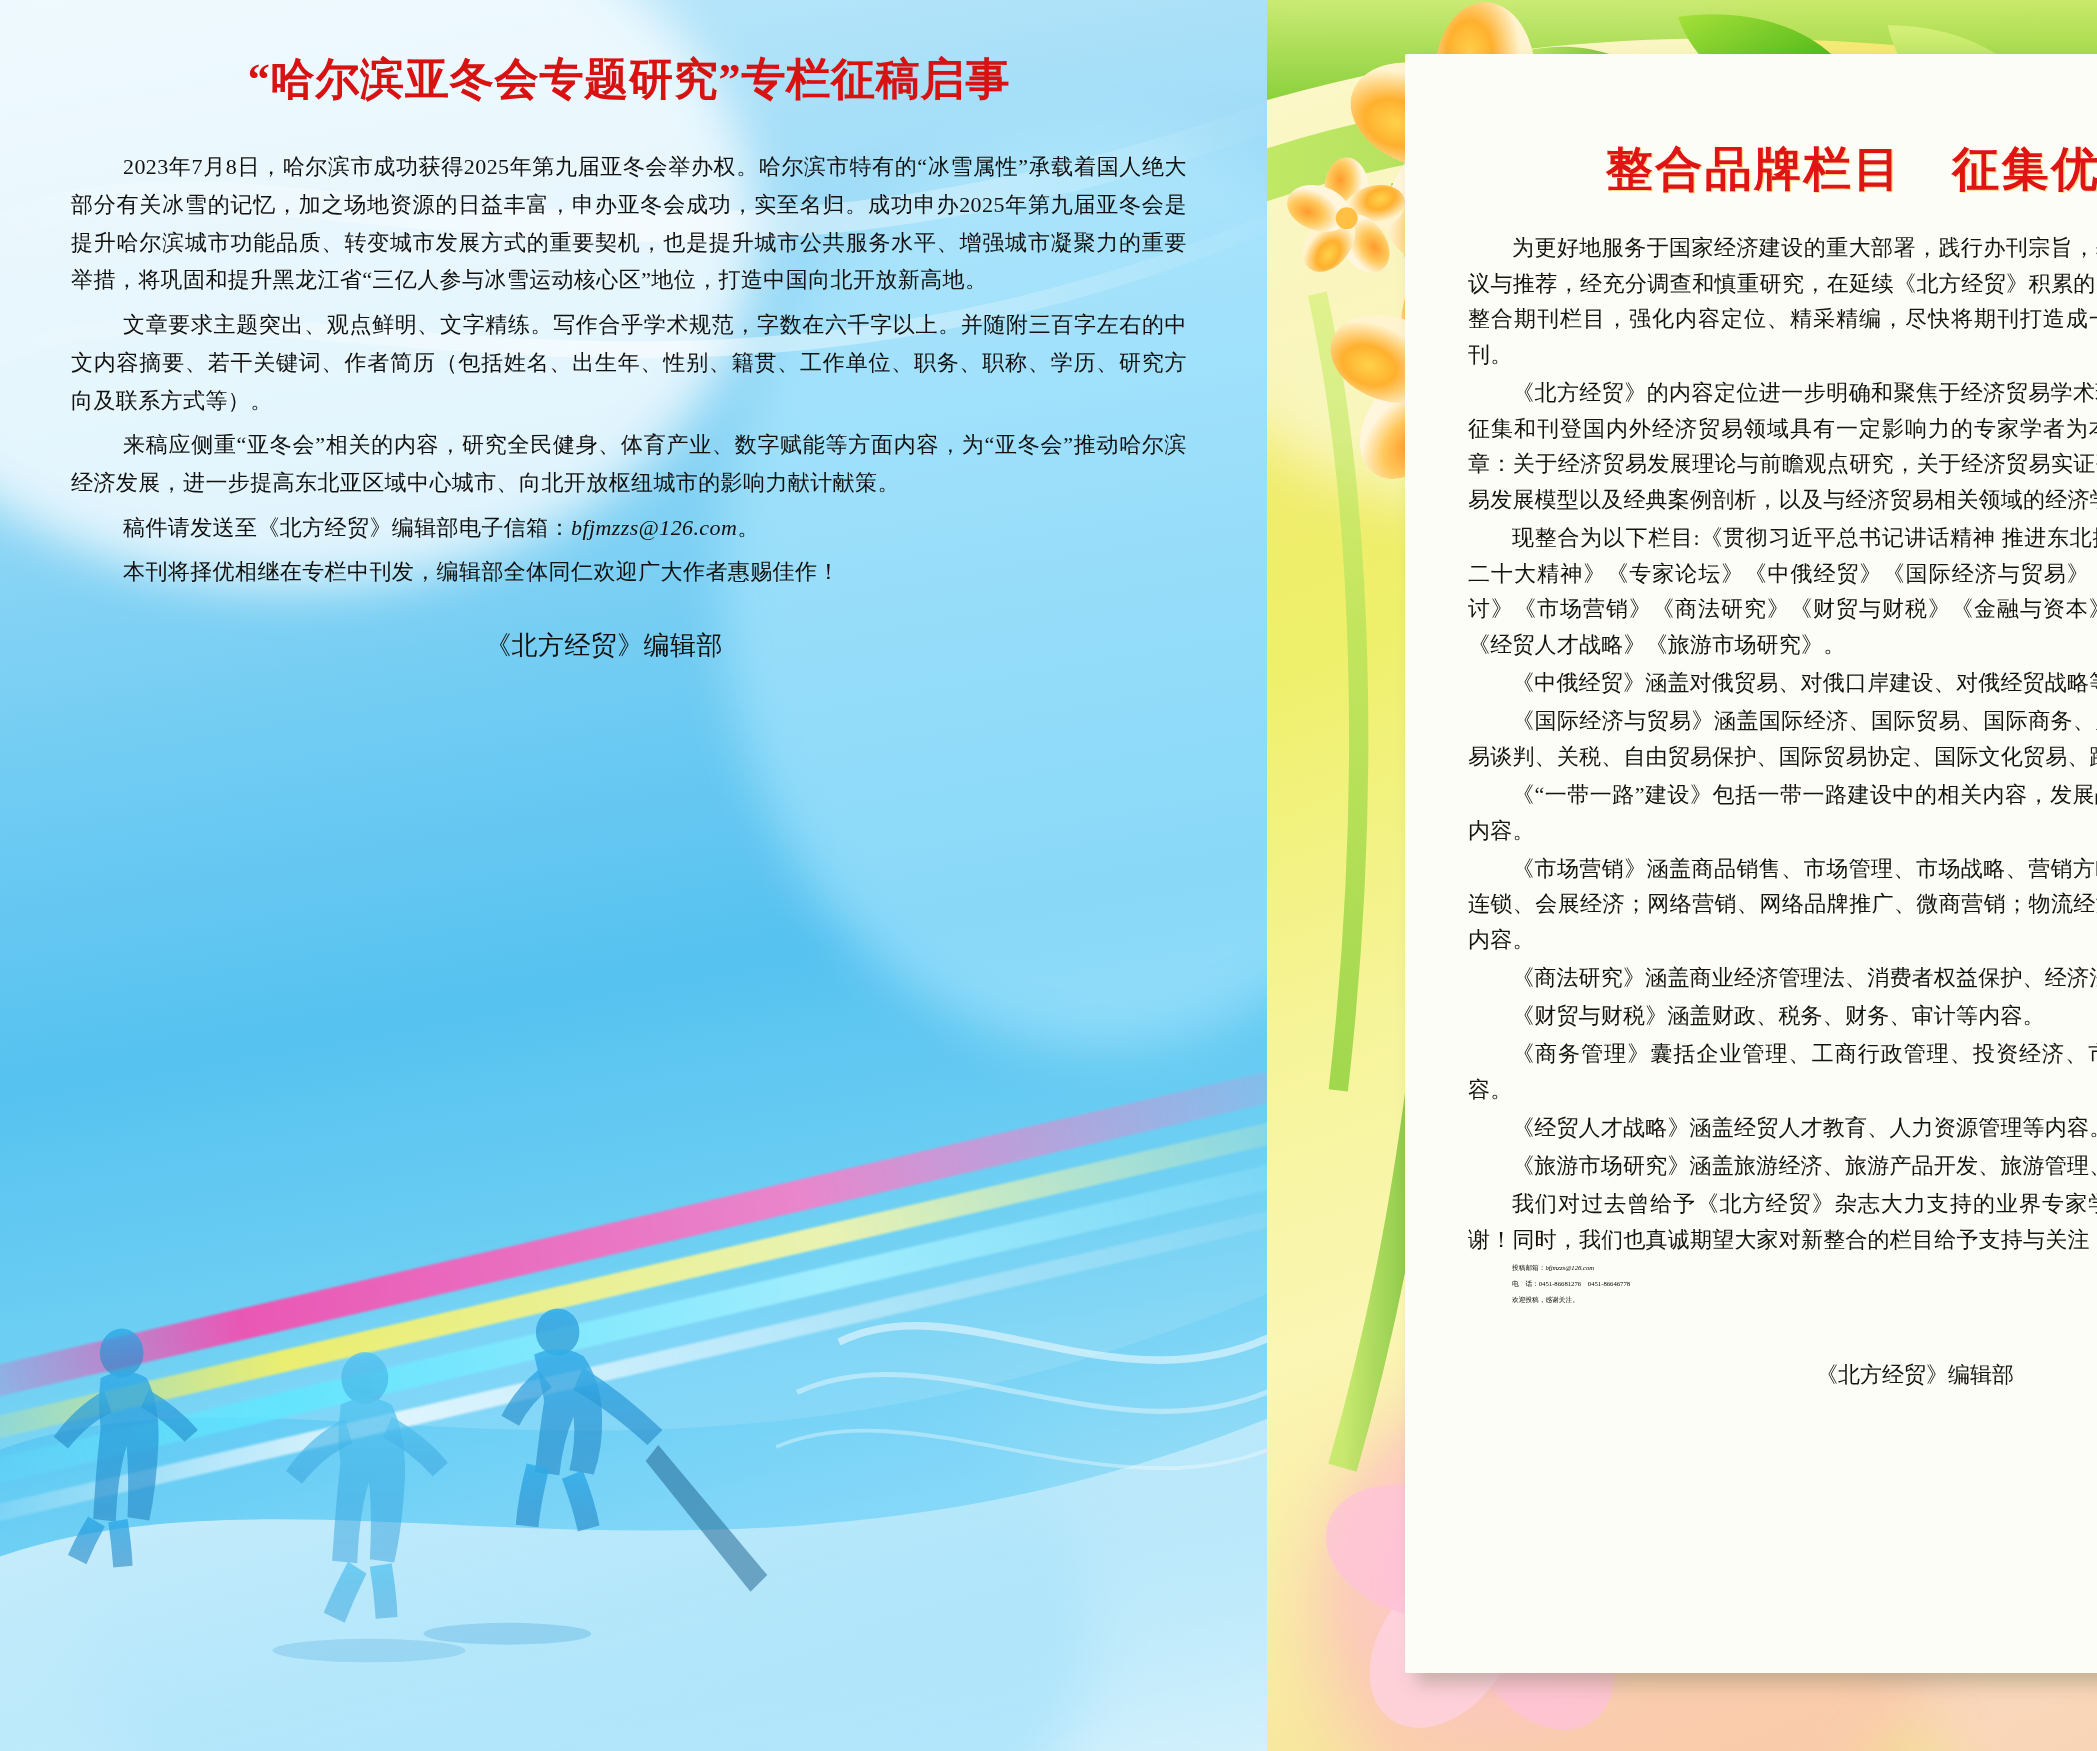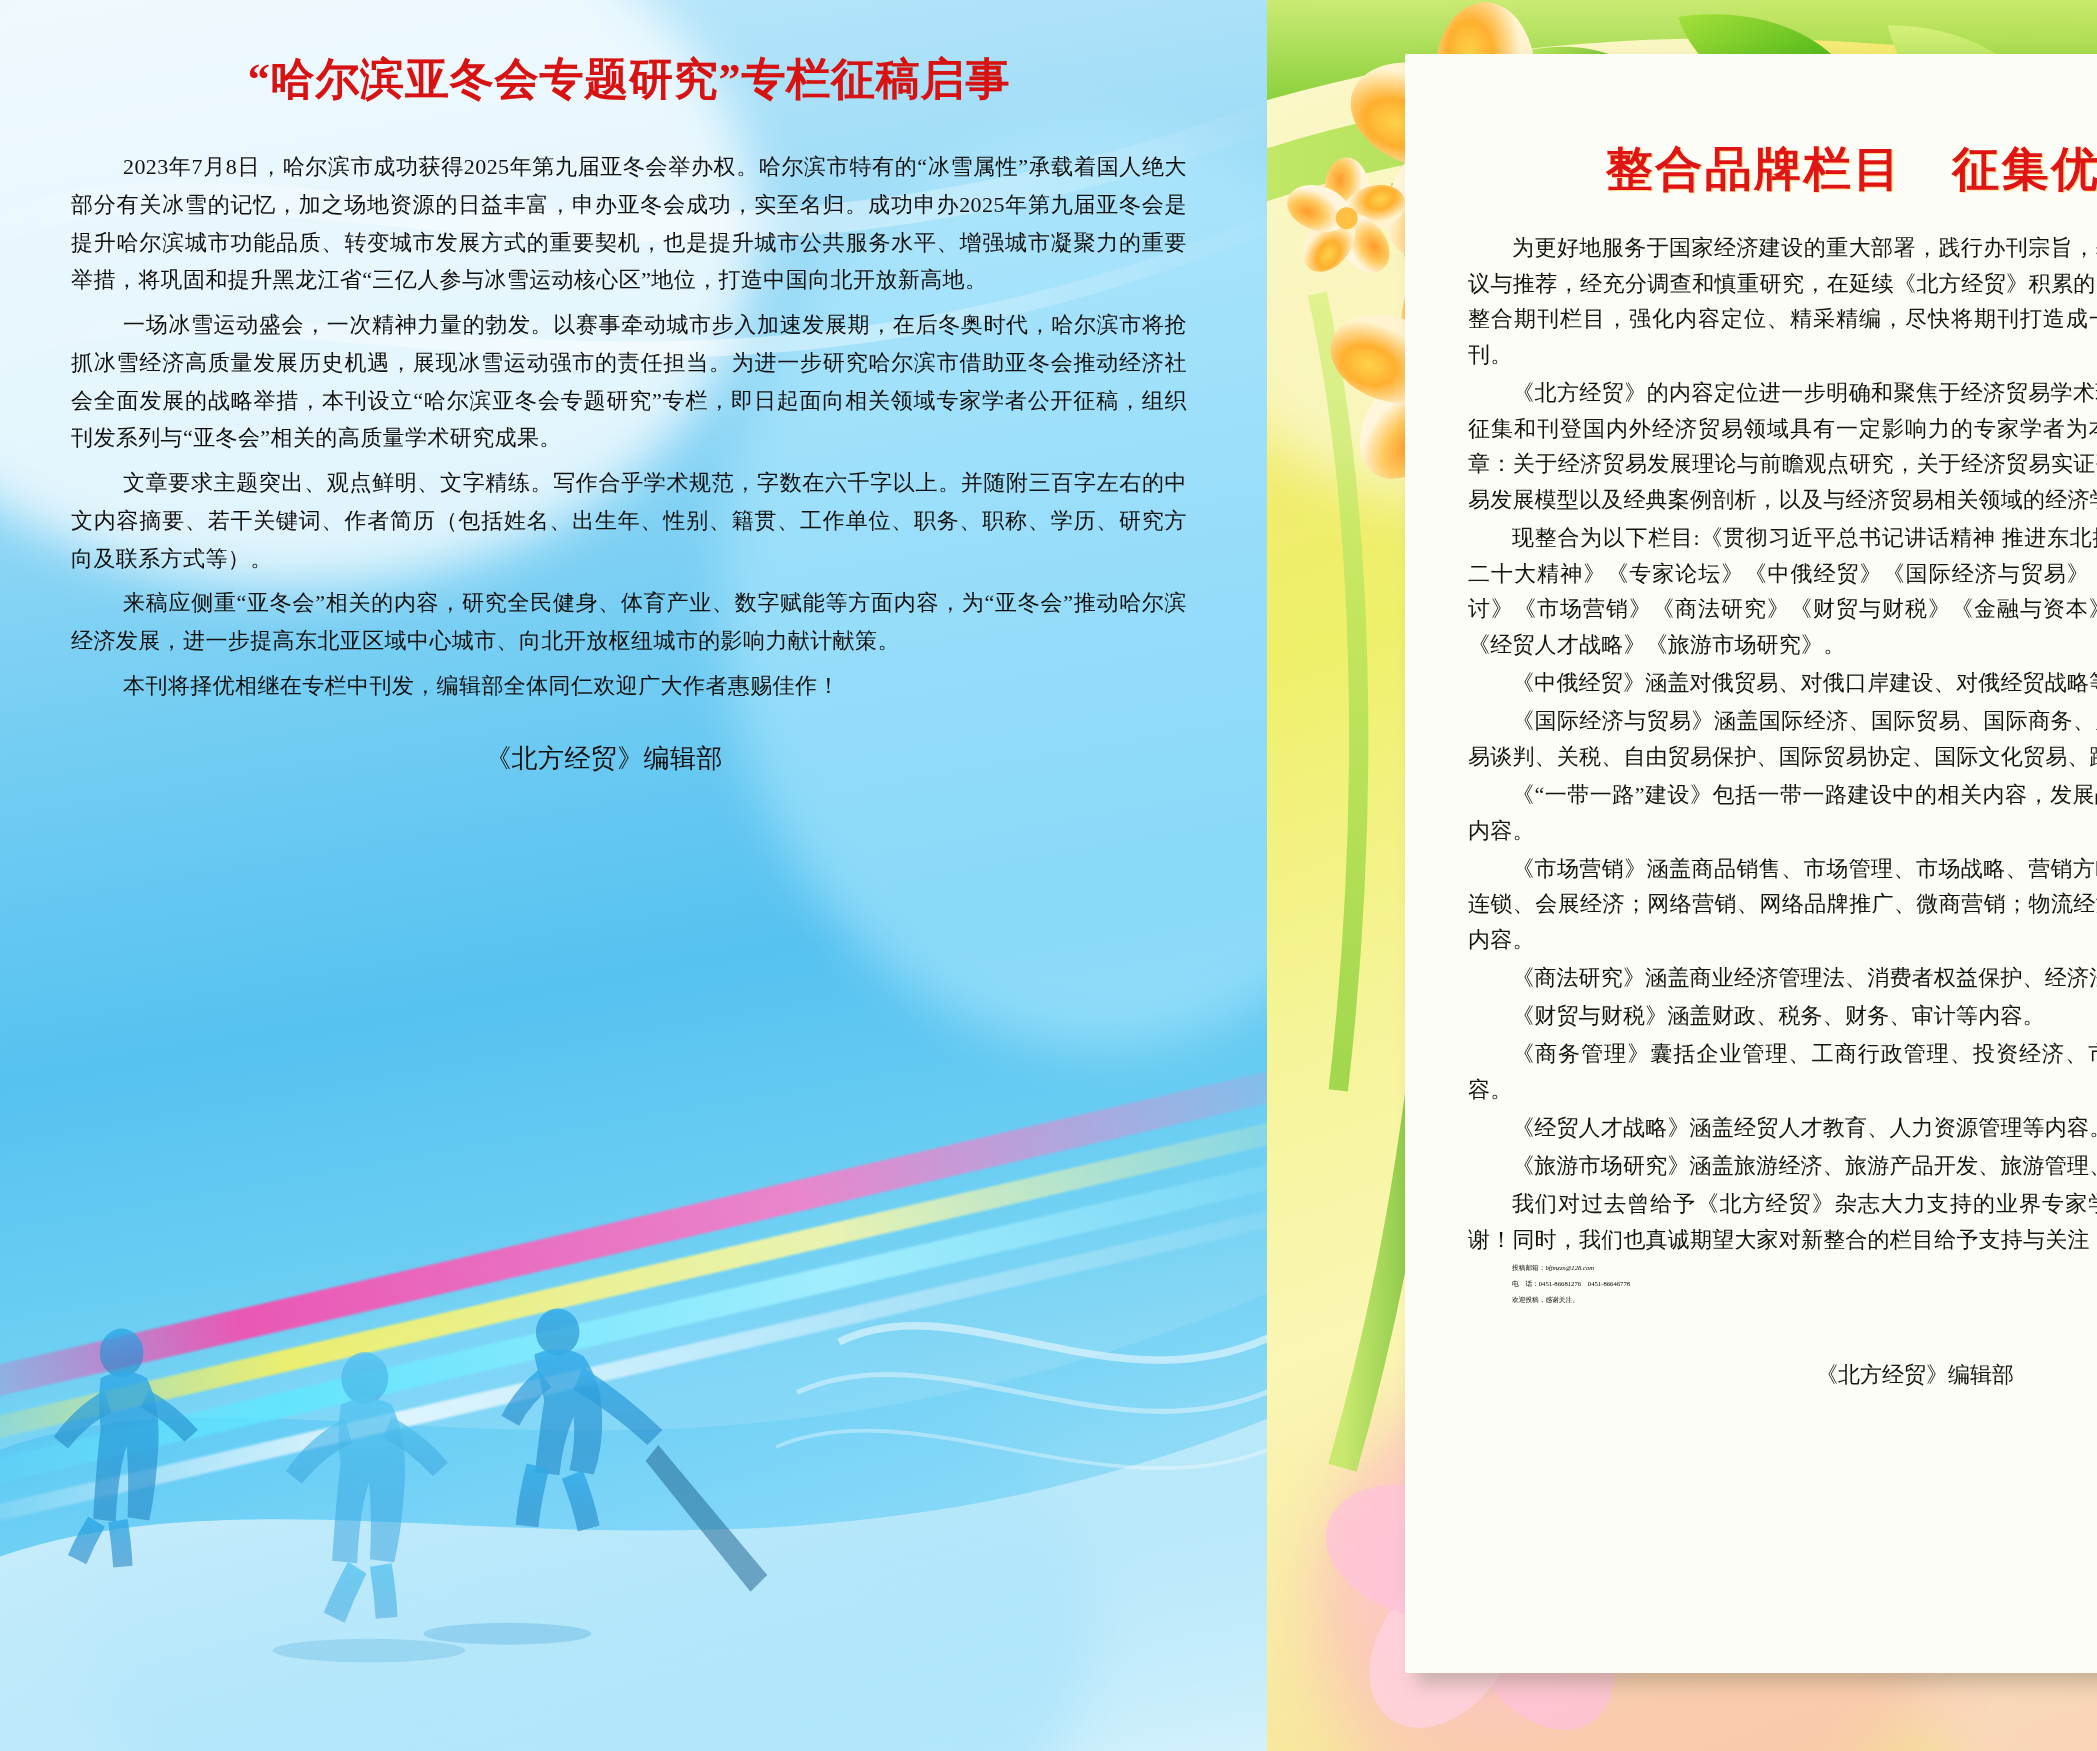"一场冰雪运动盛会，一次精神力量的勃发。以赛事牵动城市步入加速发展期，在后冬奥时代" p { html: <p>一场冰雪运动盛会，一次精神力量的勃发。以赛事牵动城市步入加速发展期，在后冬奥时代，哈尔滨市将抢抓冰雪经济高质量发展历史机遇，展现冰雪运动强市的责任担当。为进一步研究哈尔滨市借助亚冬会推动经济社会全面发展的战略举措，本刊设立“哈尔滨亚冬会专题研究”专栏，即日起面向相关领域专家学者公开征稿，组织刊发系列与“亚冬会”相关的高质量学术研究成果。</p> -> none }
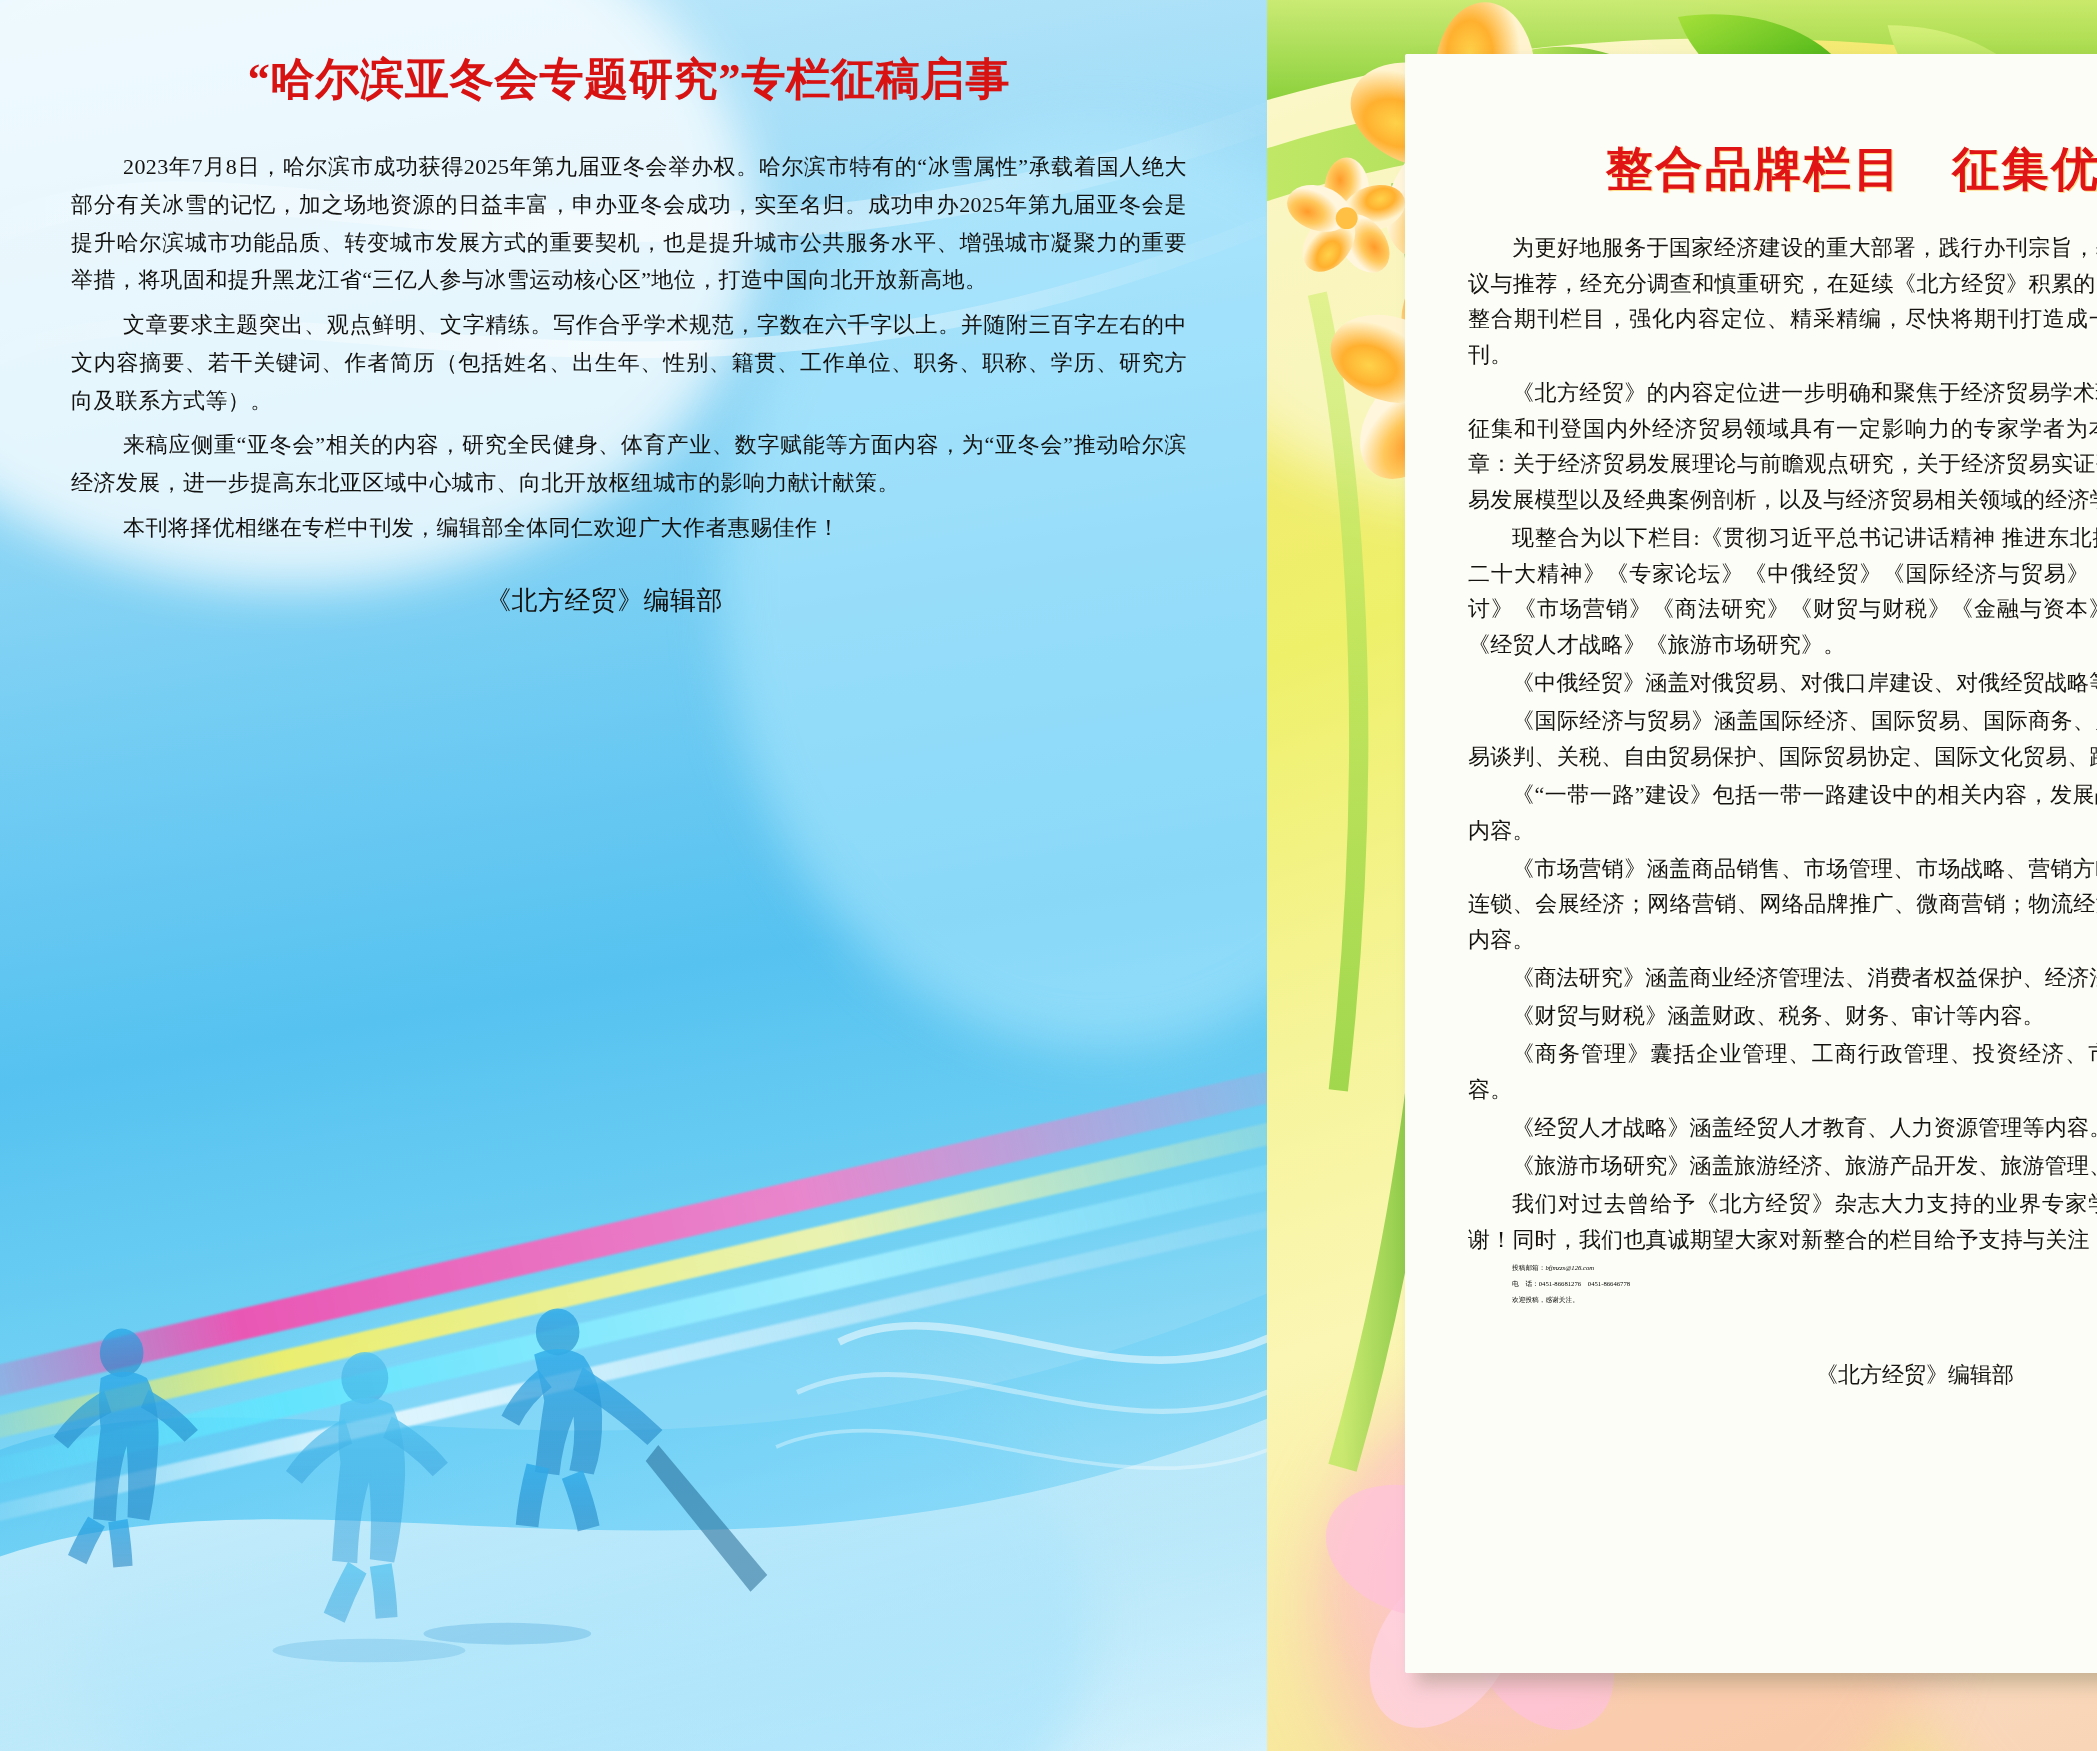"稿件请发送至《北方经贸》编辑部电子信箱：bfjmzzs@126.com。" p { html: none -> <p><span>稿件请发送至《北方经贸》编辑部电子信箱：</span><span>bfjmzzs@126.com</span><span>。</span></p> }
